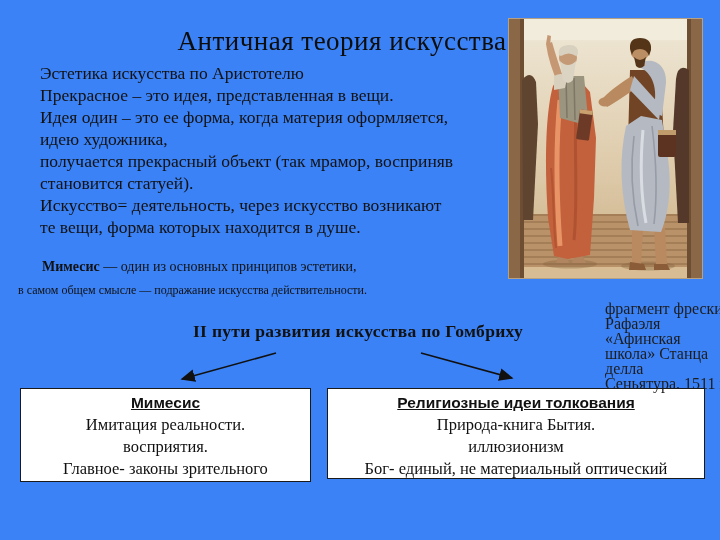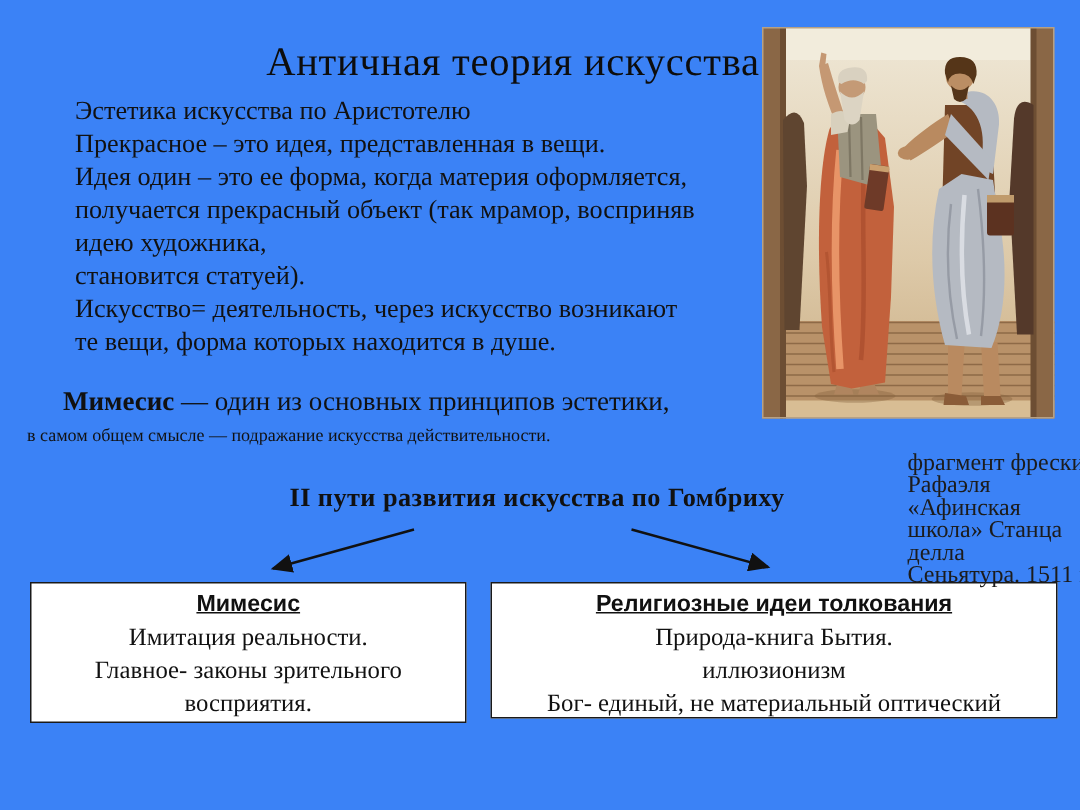"Эстетика искусства по Аристотелю" .body-text { left: 50px -> 40px }
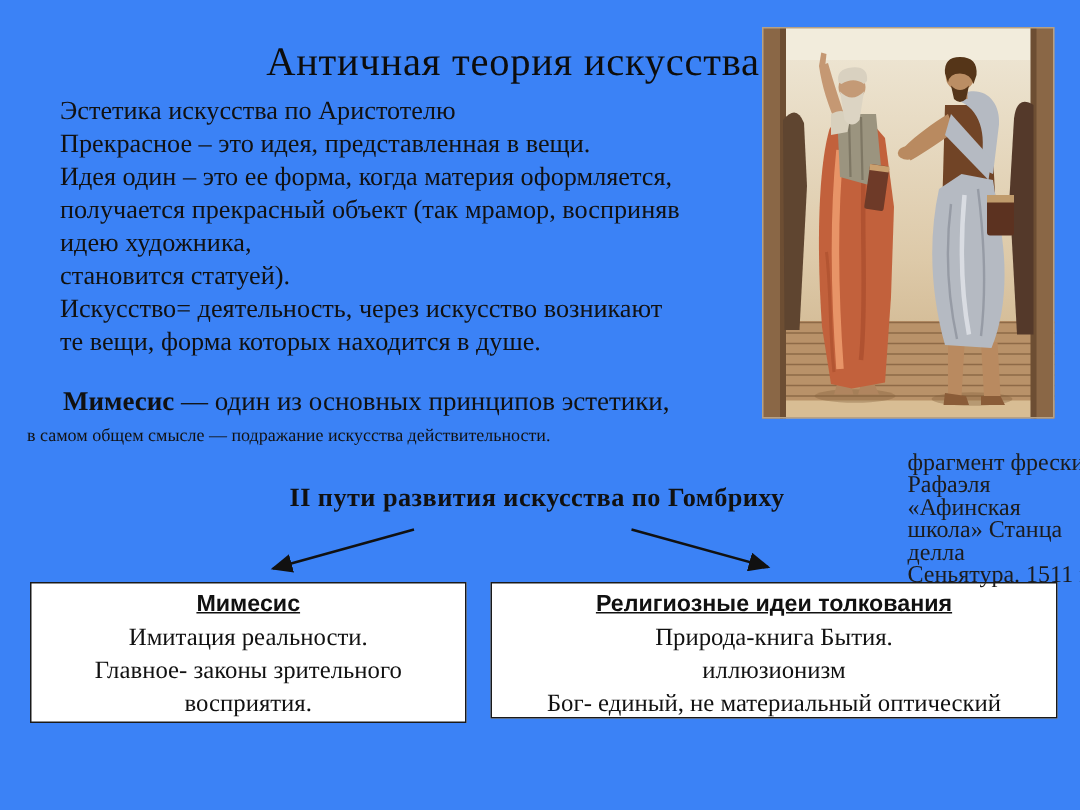"получается прекрасный объект (так" div { order: before "идею художника," -> after "идею художника," }
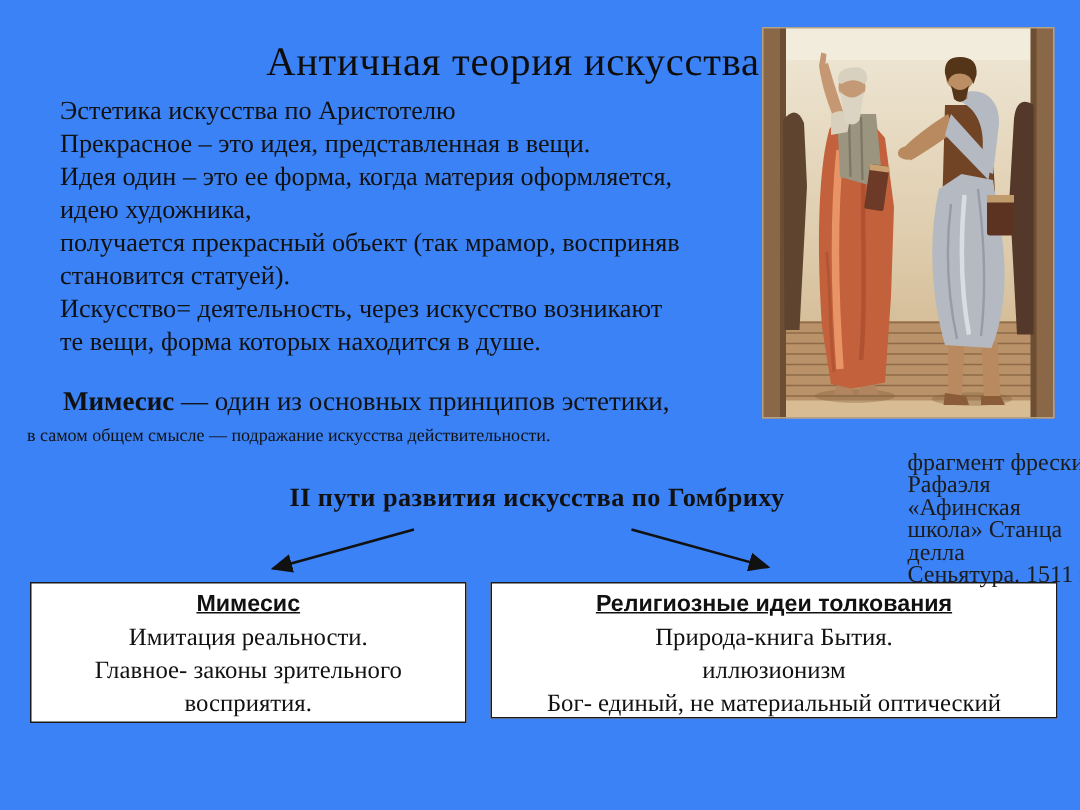"Мимесис — один из основных" .mimesis-line1 { font-size: 18px -> 14px }
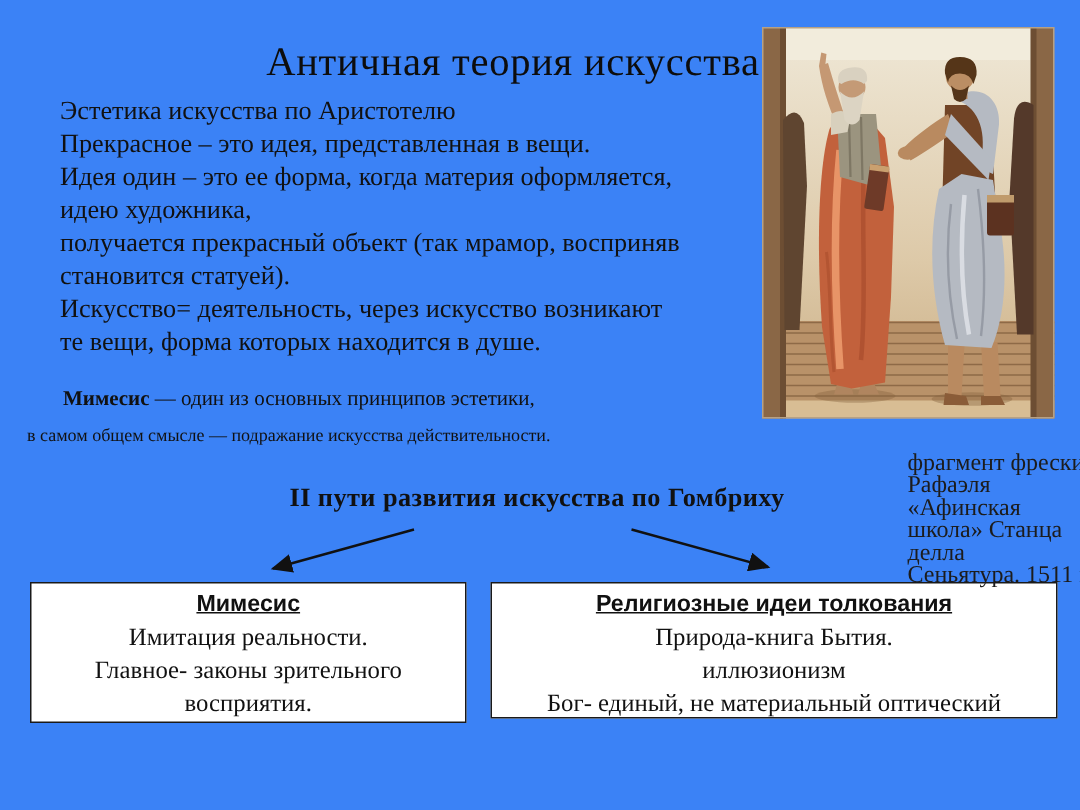"Главное- законы зрительного" div { order: before "восприятия." -> after "восприятия." }
